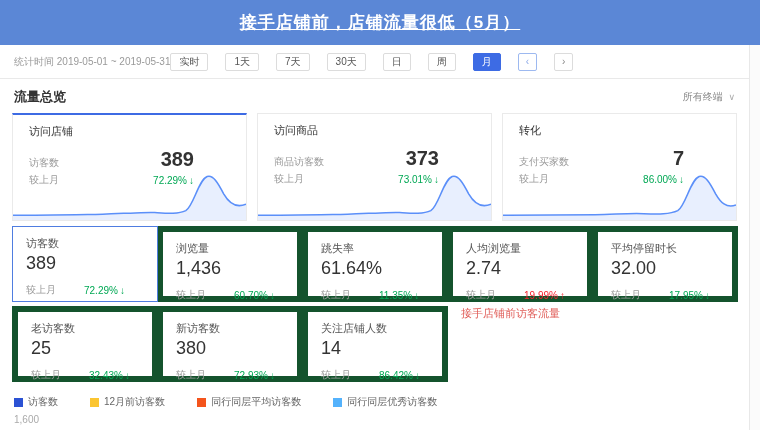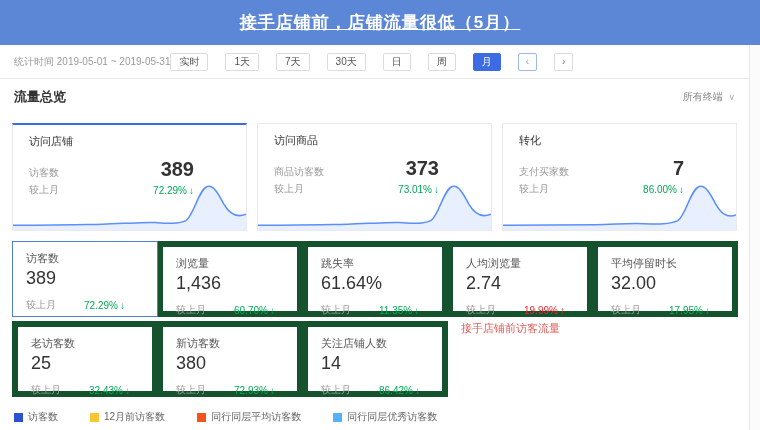"访问店铺" .cards { margin: 10px 12px -> 0 12px }
